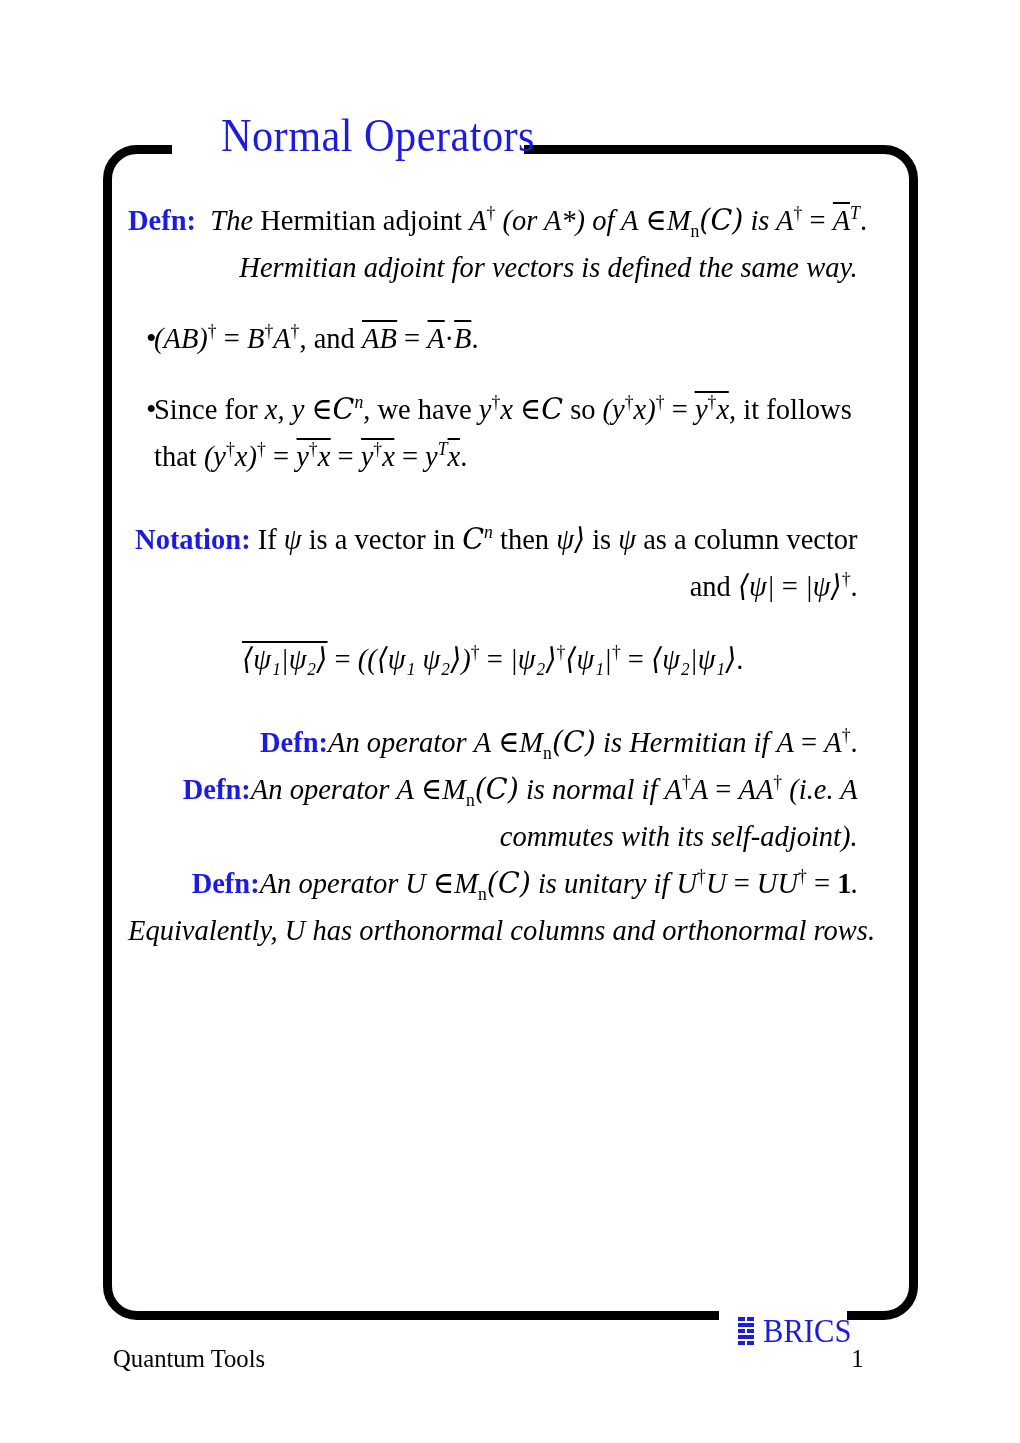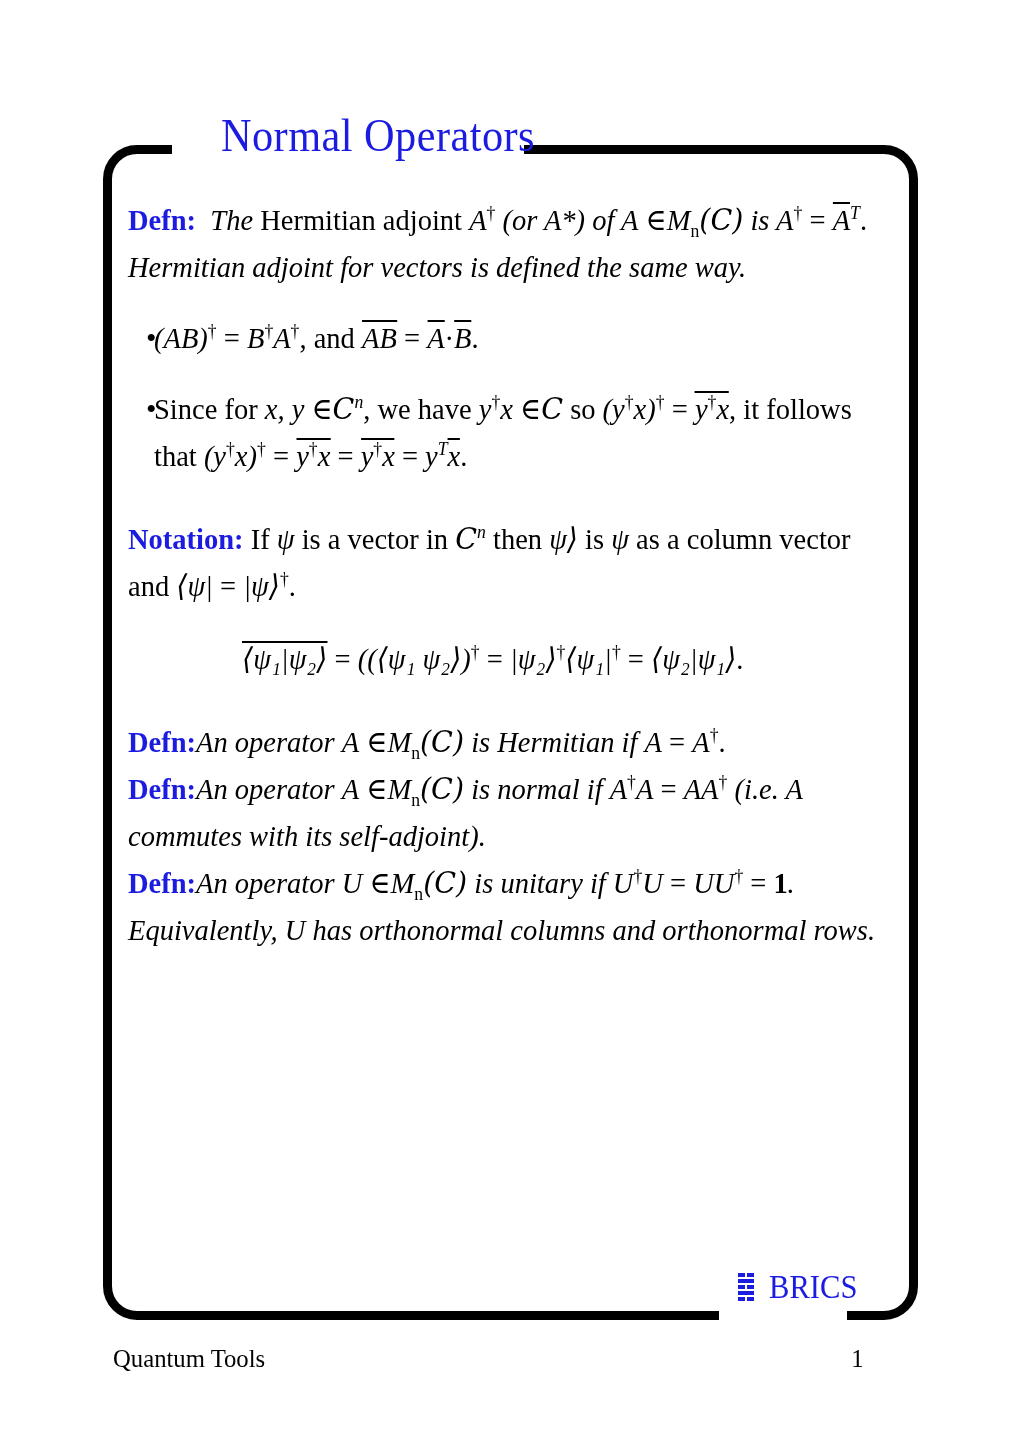"Defn: The Hermitian adjoint A†" .blk { text-align: none -> right }
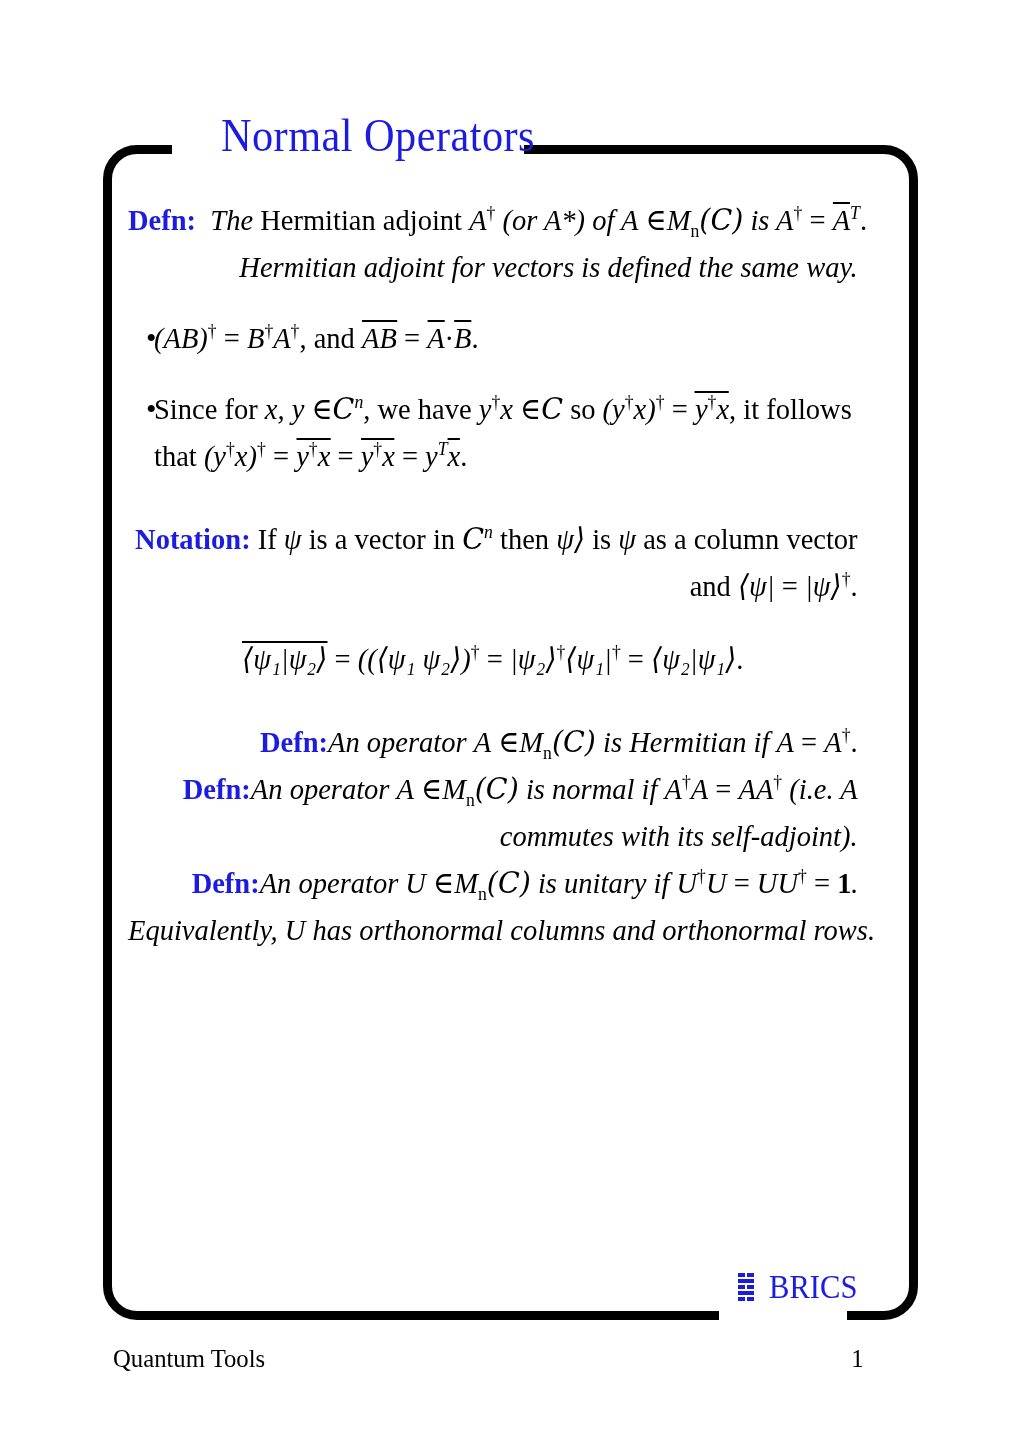"BRICS" #brics-logo { gap: 14px -> 8px; top: 1268px -> 1312px }
